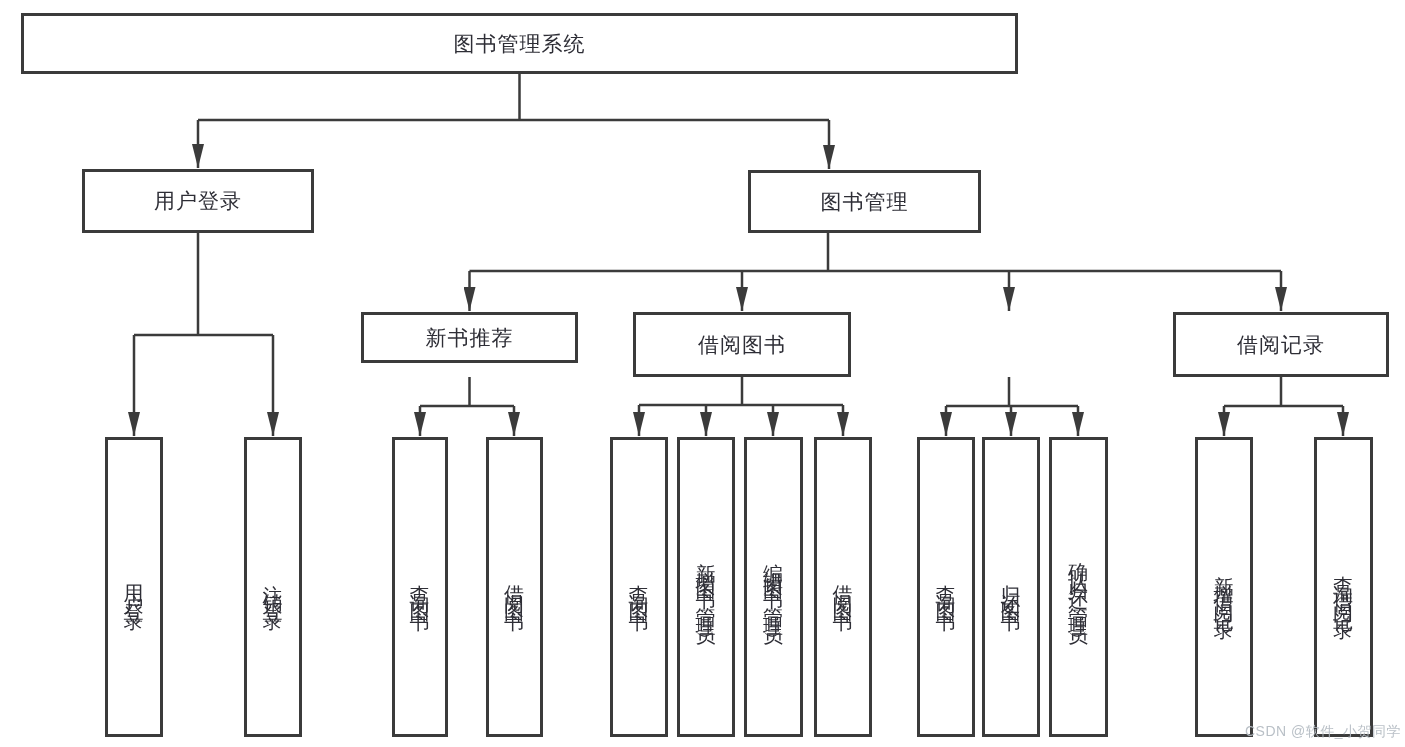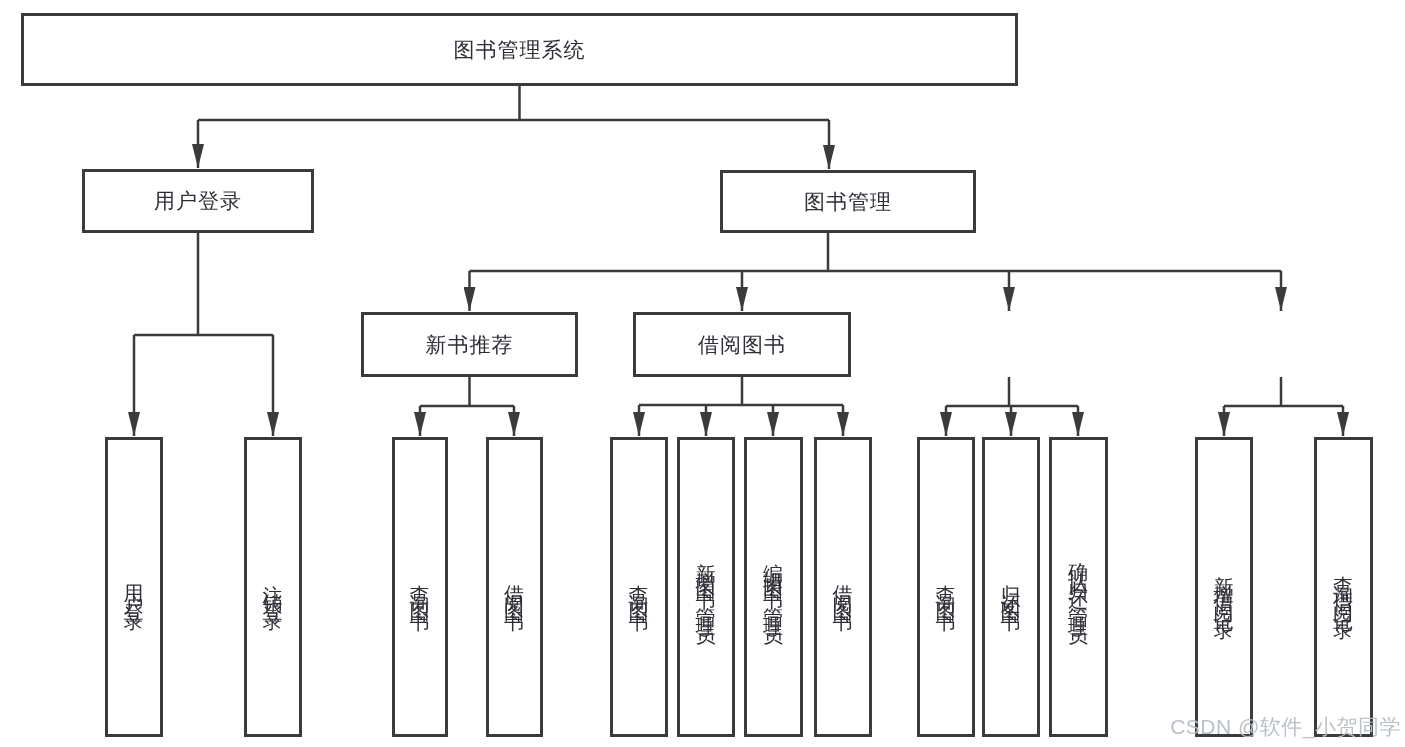"图书管理系统" div.hbox { height: 73px -> 61px }
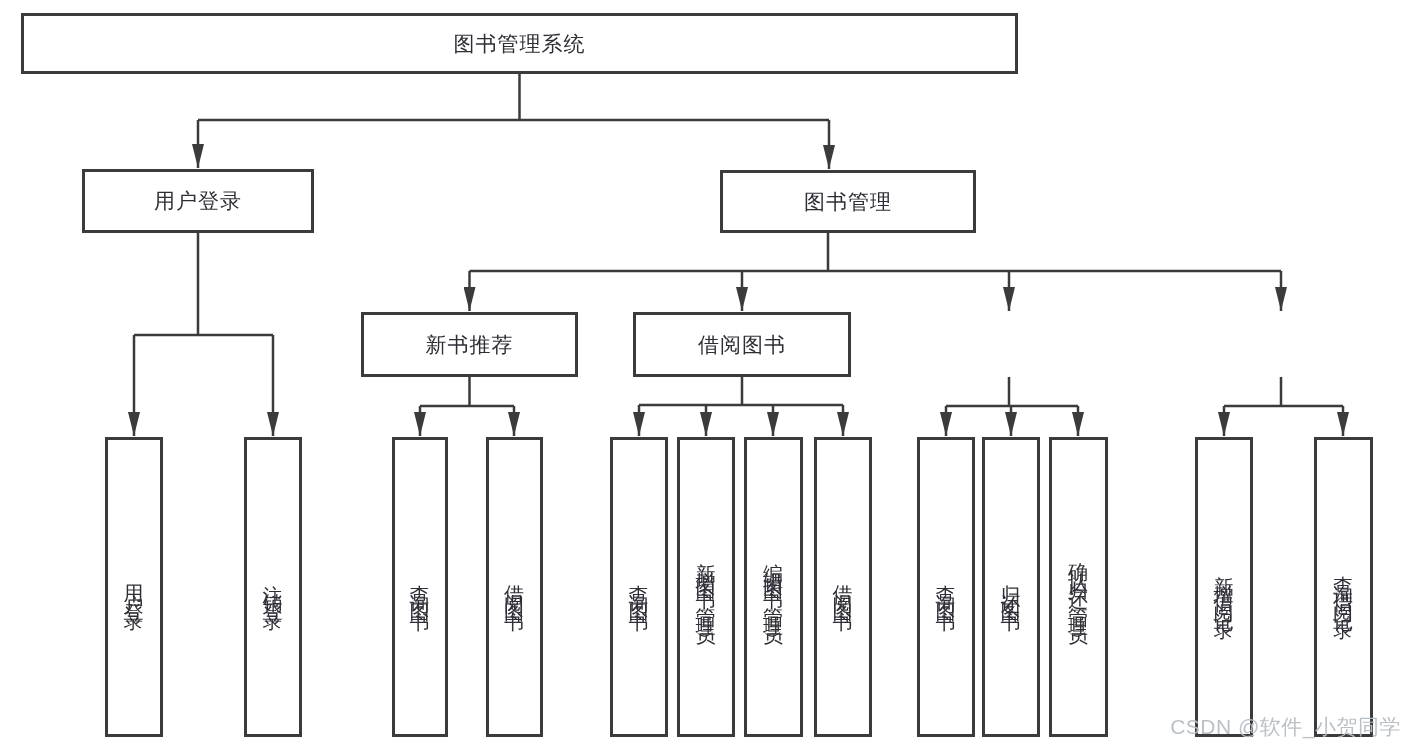"图书管理" div.hbox { left: 720px -> 748px; width: 256px -> 233px }
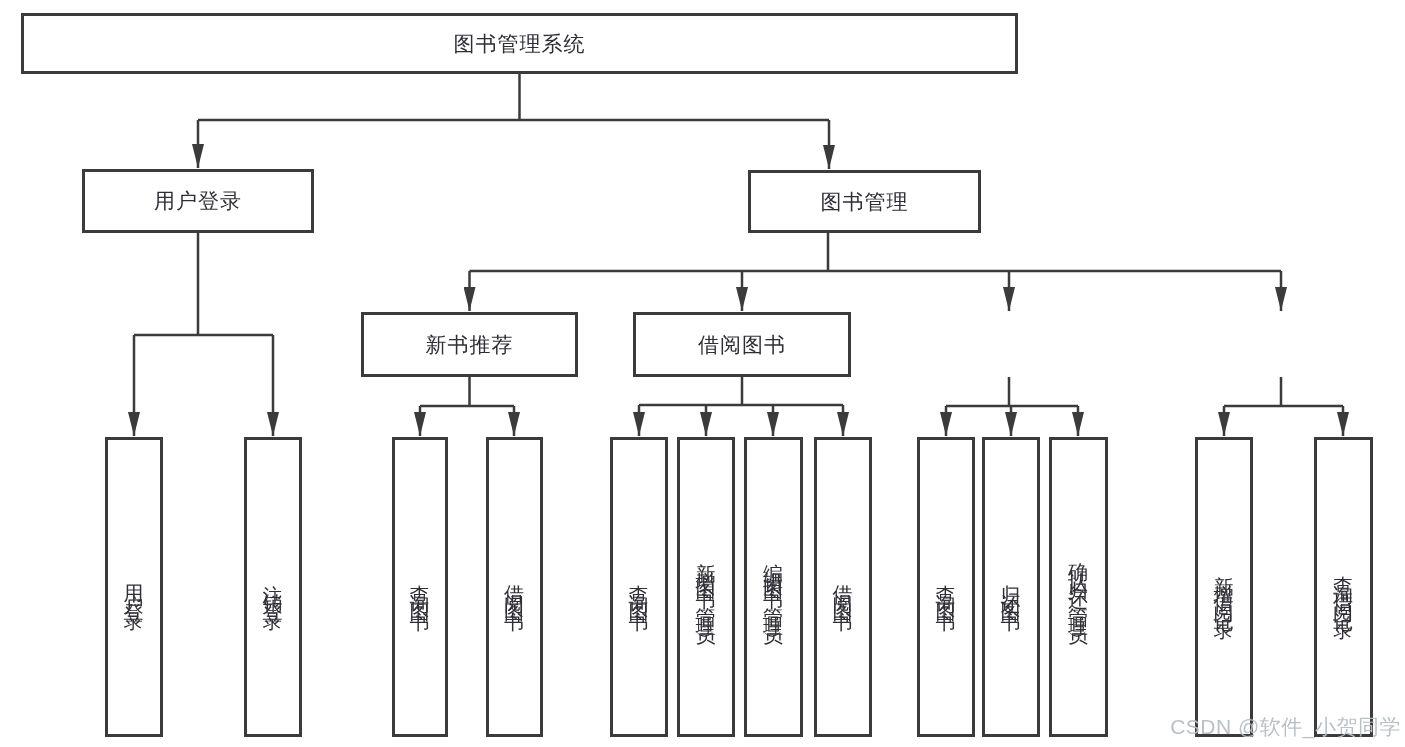"新书推荐" div.hbox { height: 65px -> 51px }
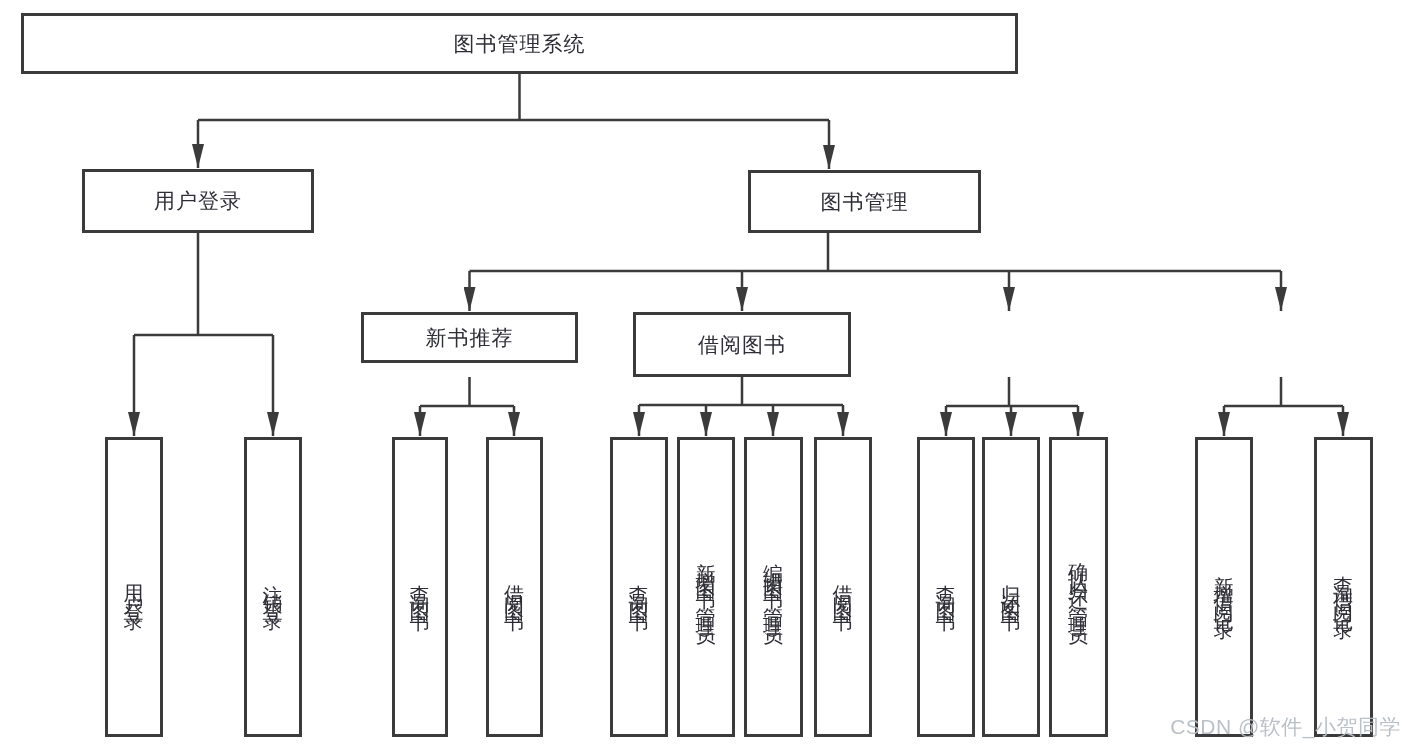"借阅记录" div.hbox { html: none -> <div>借阅记录</div> }
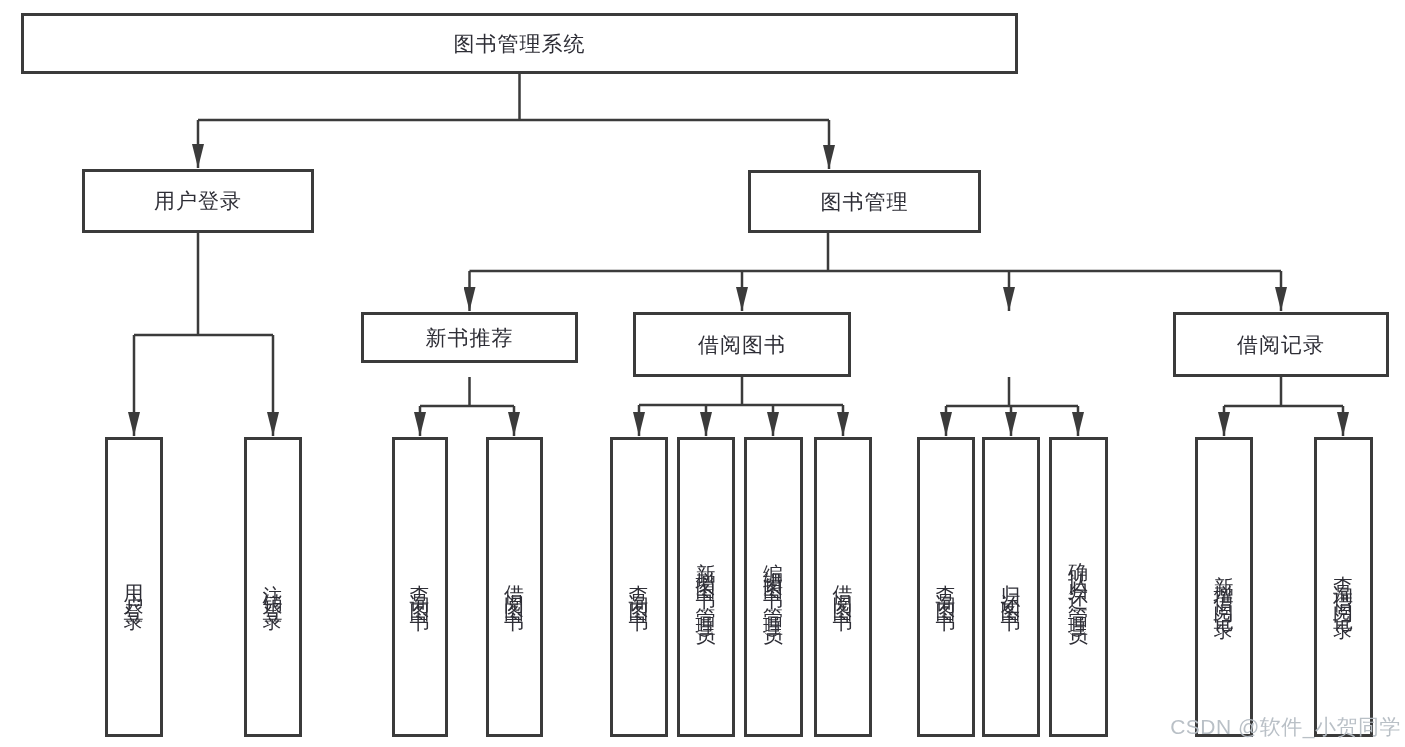"CSDN @软件_小贺同学" #watermark { font-size: 21px -> 14px }
